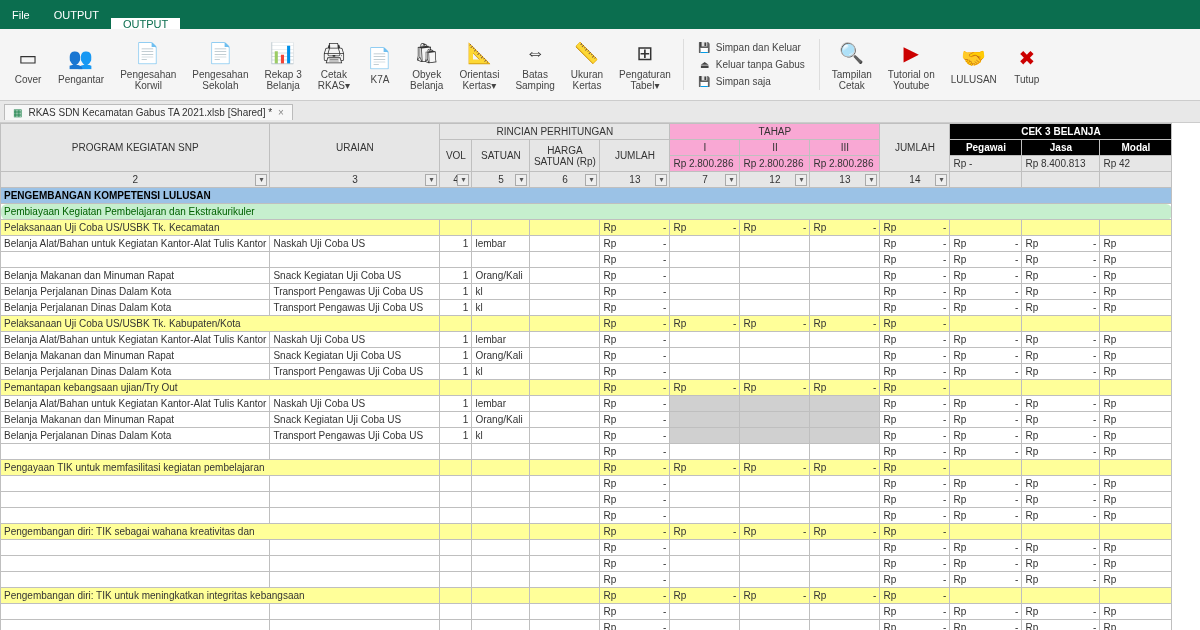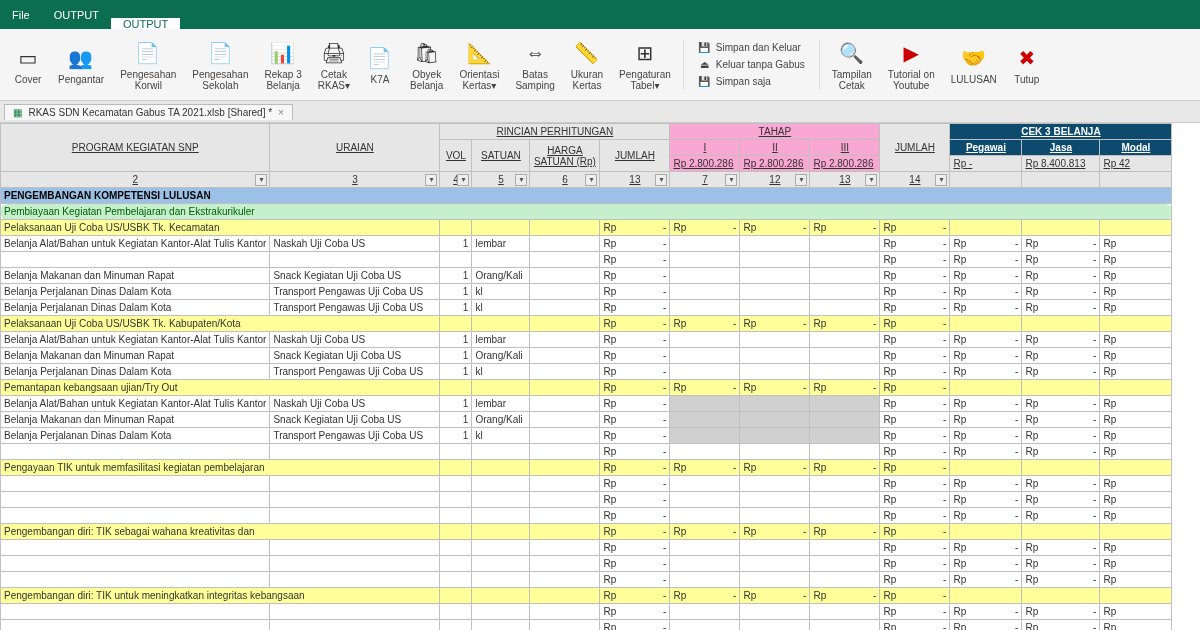"RINCIAN PERHITUNGAN" th { text-decoration: underline -> none }
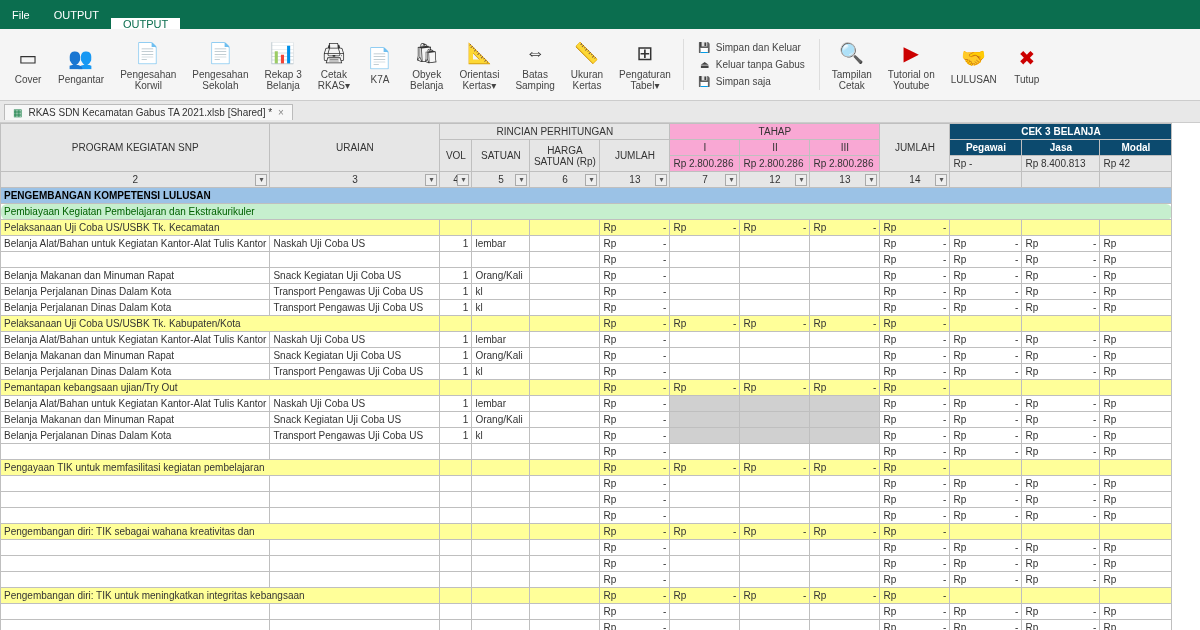"CEK 3 BELANJA" .hdr-red { background: #0c4a6e -> #000000 }
